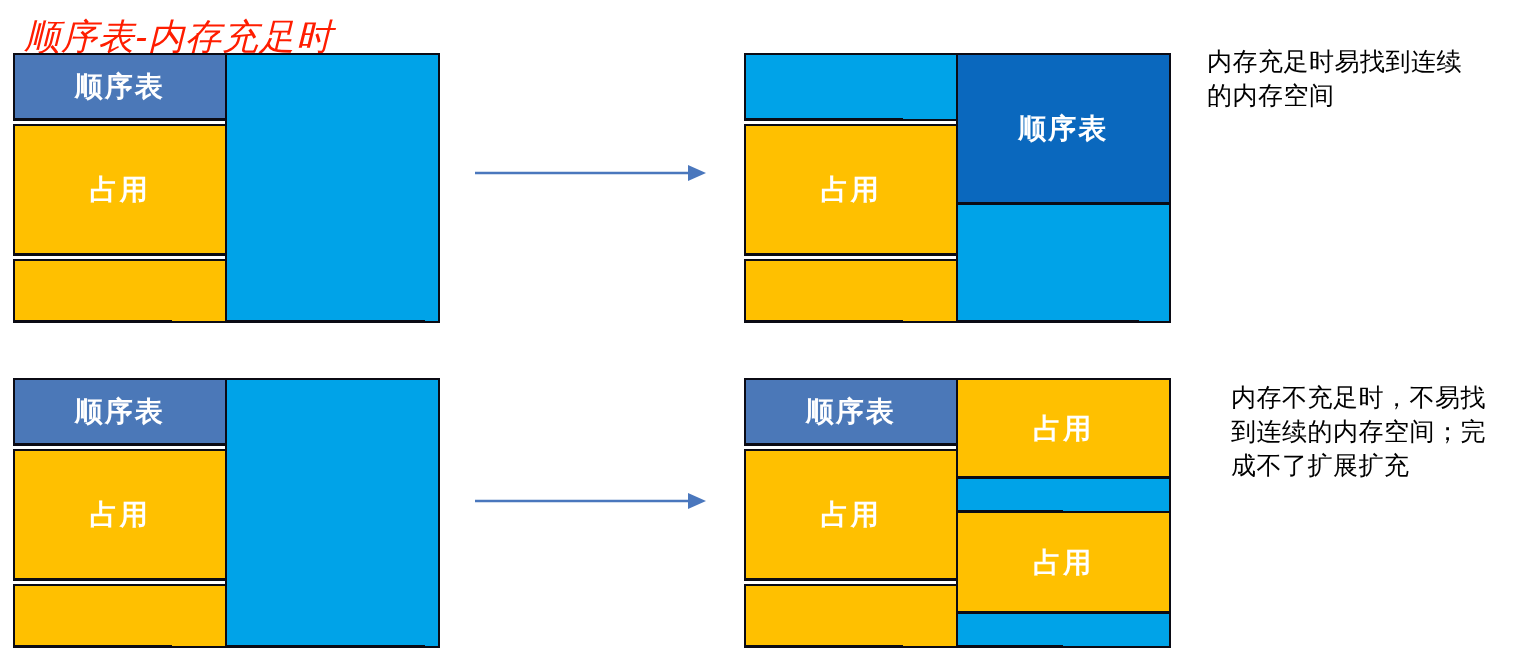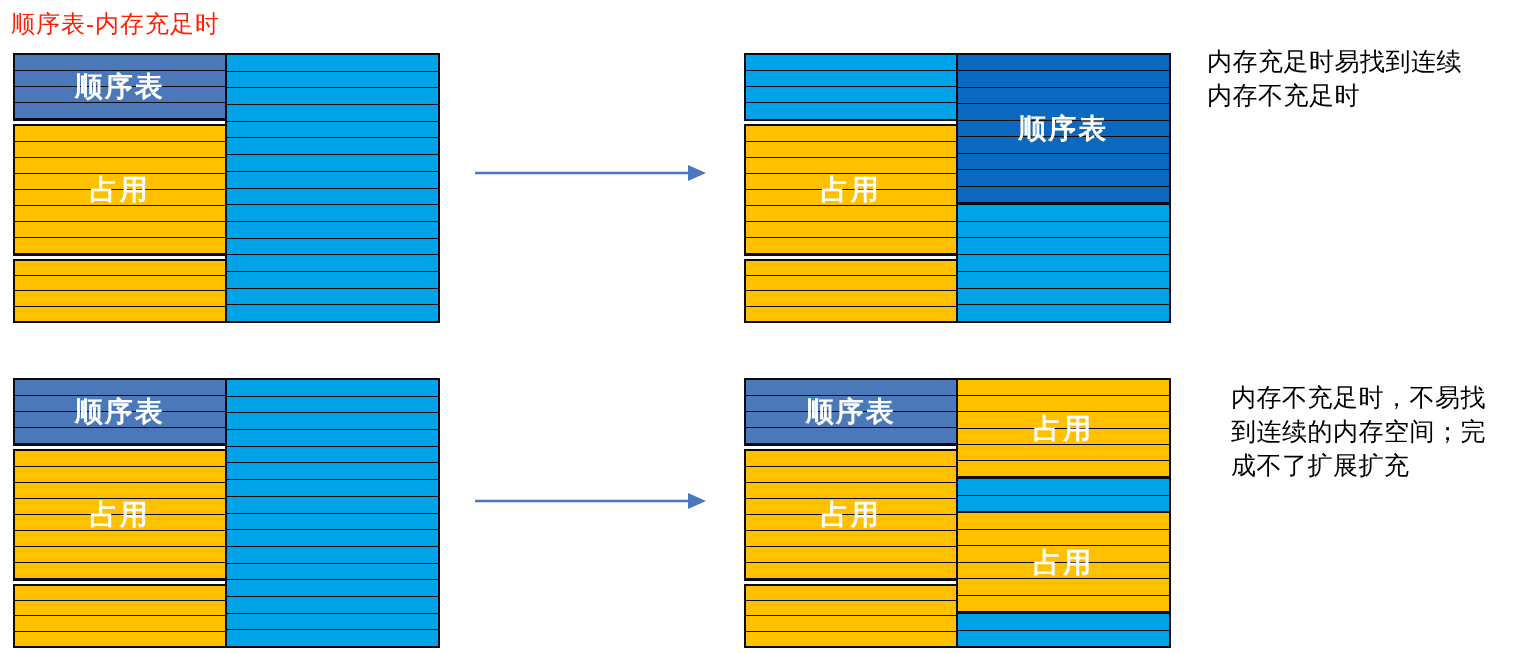"顺序表-内存充足时" .title { font-size: 24px -> 36px; font-style: none -> italic; margin: 3px -> 16px }
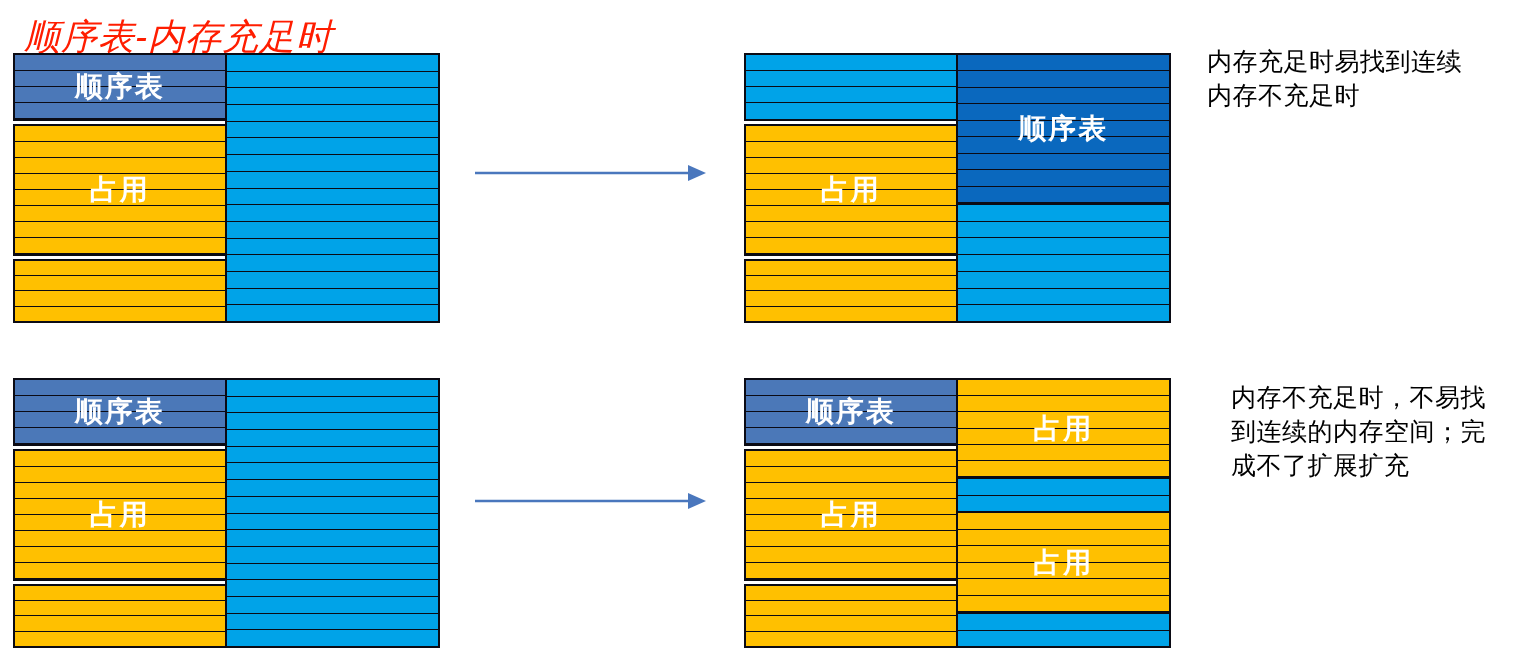"顺序表" .gblock { flex-direction: column -> row }
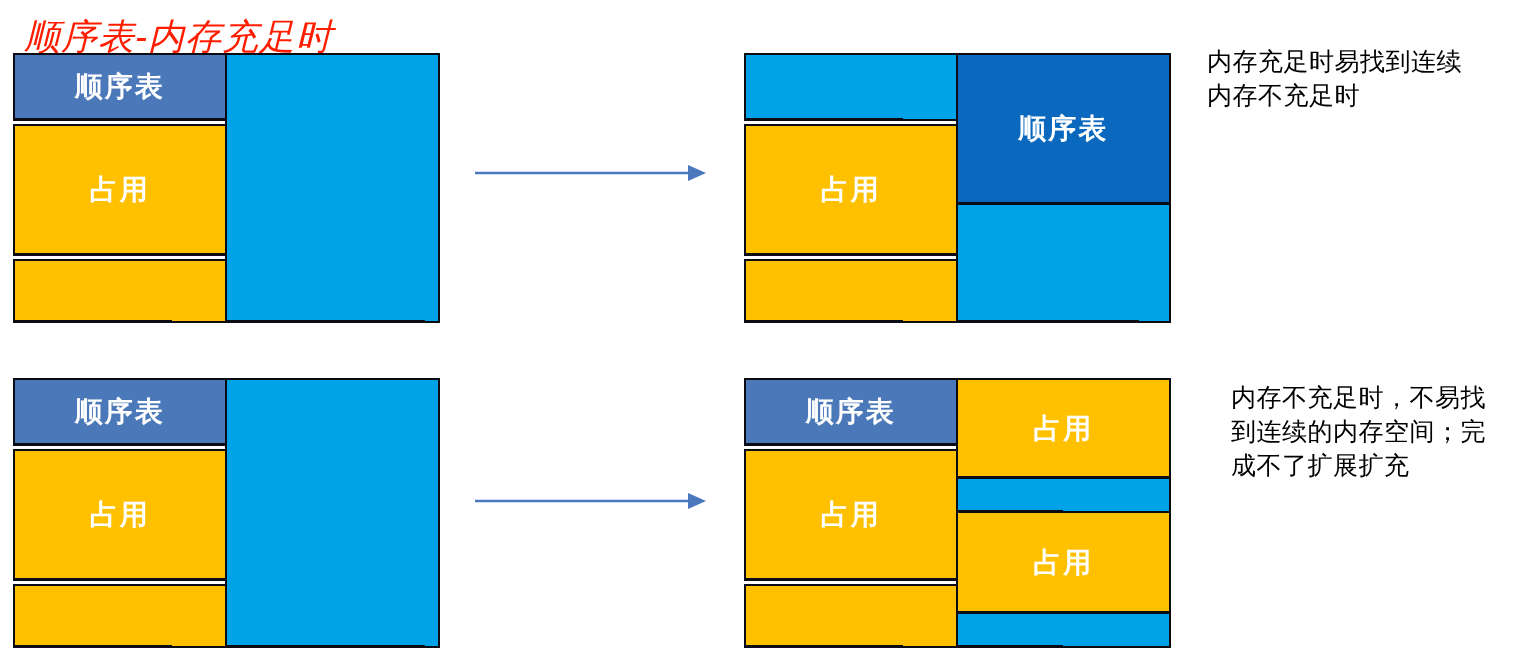"内存不充足时" div { text: 内存不充足时 -> 的内存空间 }
